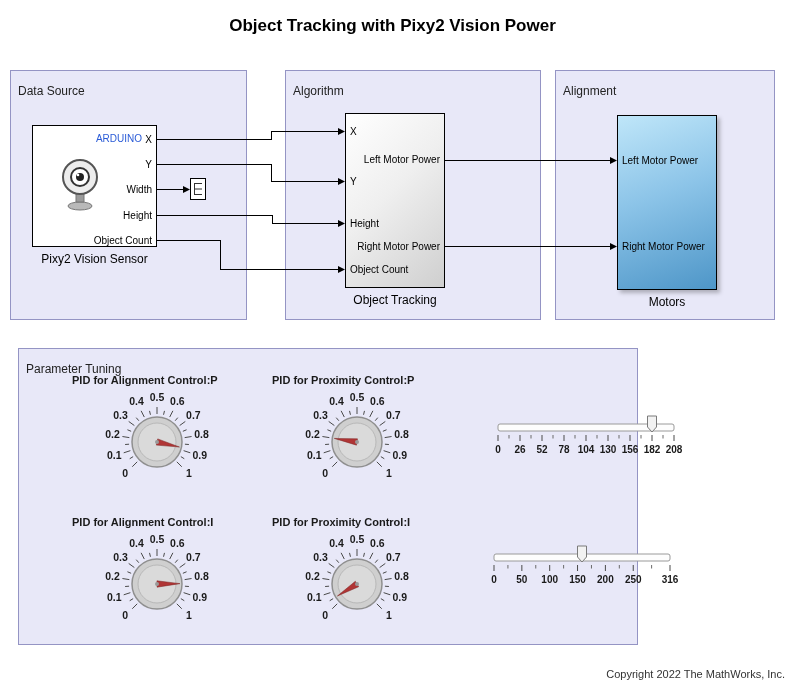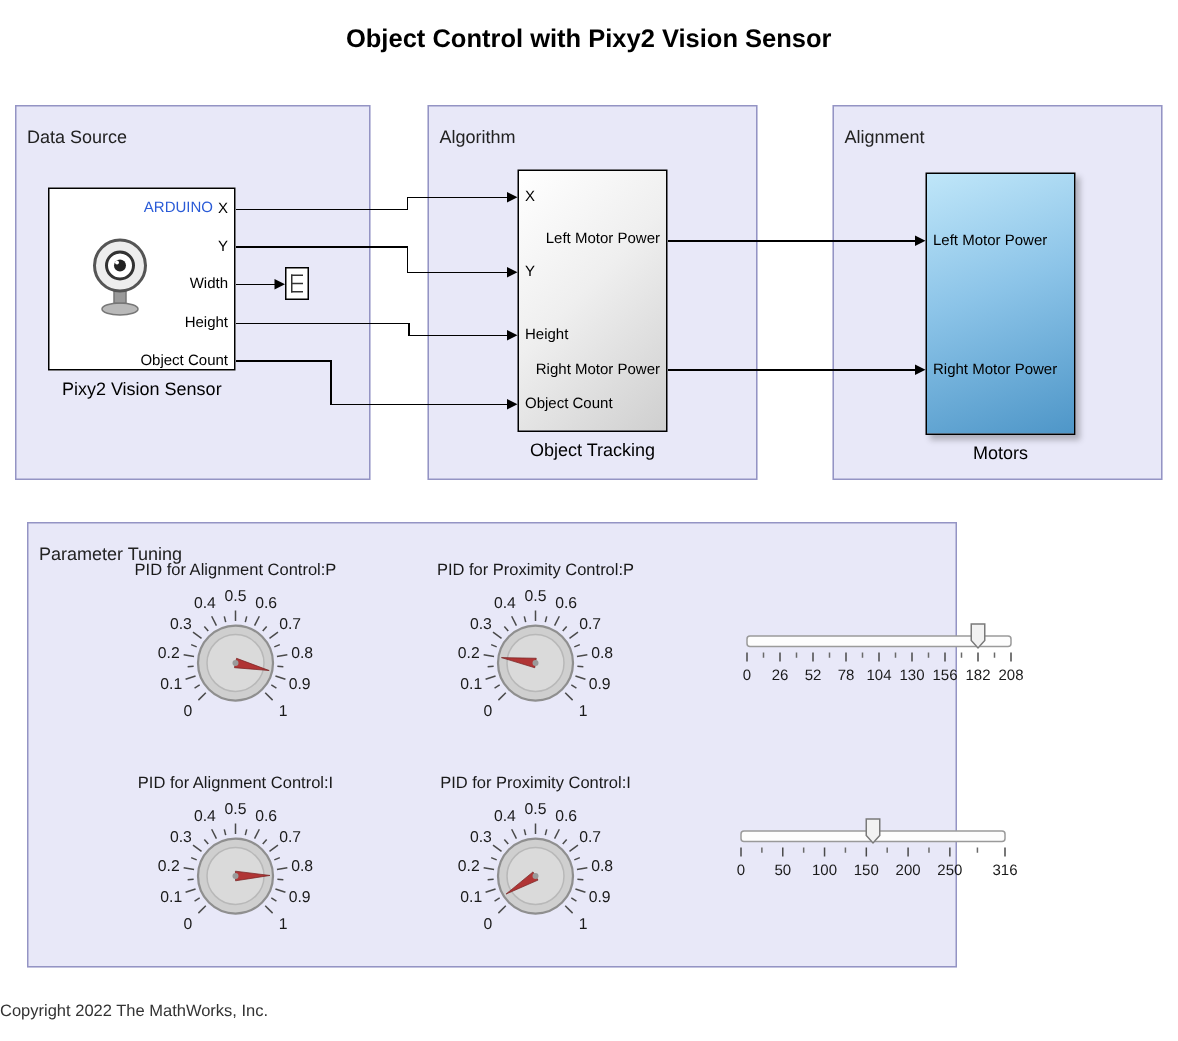"Object Control with Pixy2 Vision" div.title { text: Control with Pixy2 Vision Sensor -> Tracking with Pixy2 Vision Power }
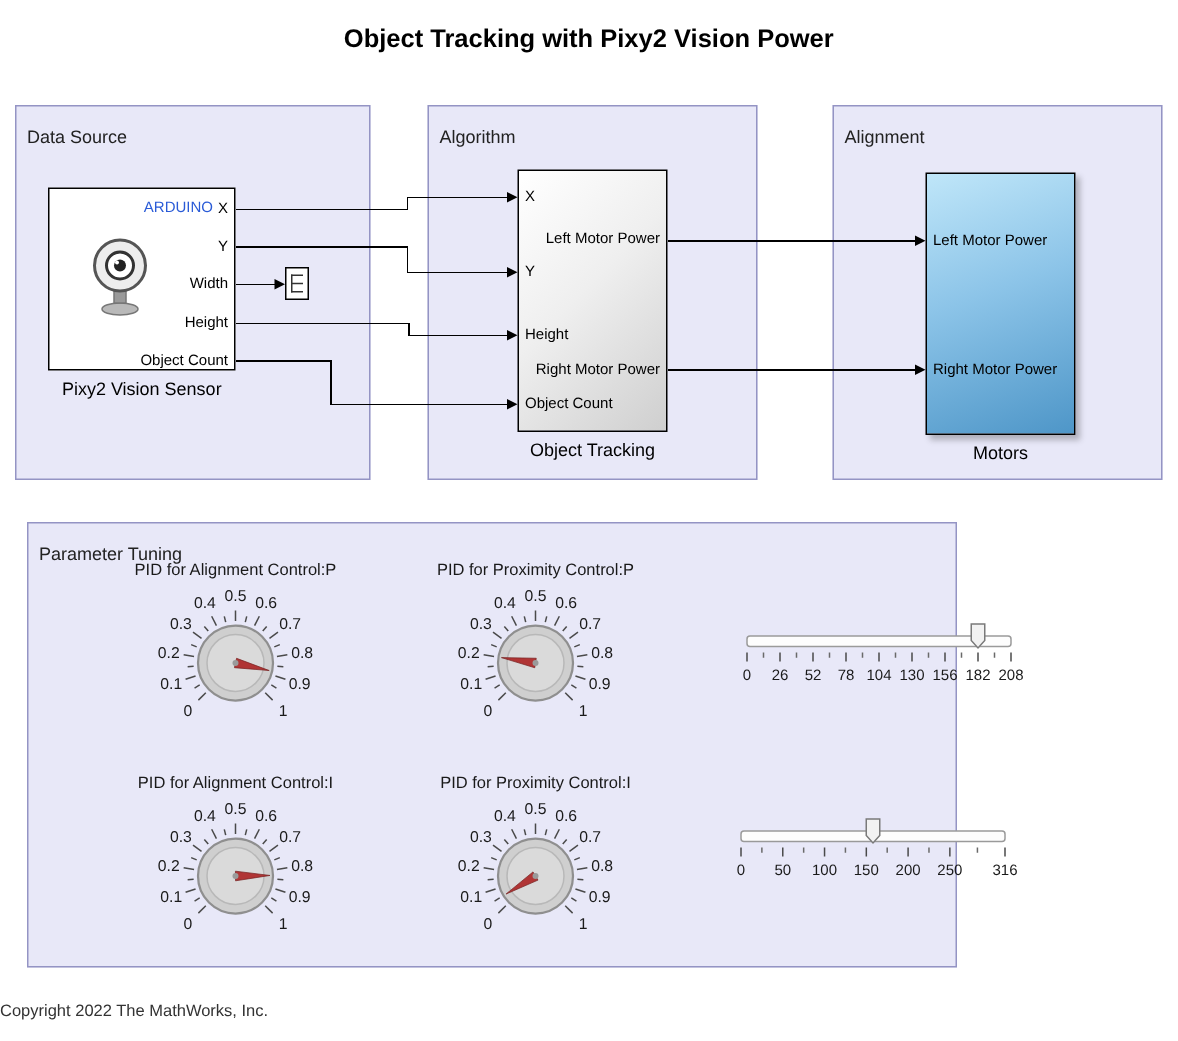"Algorithm" div.area { width: 220px -> 256px }
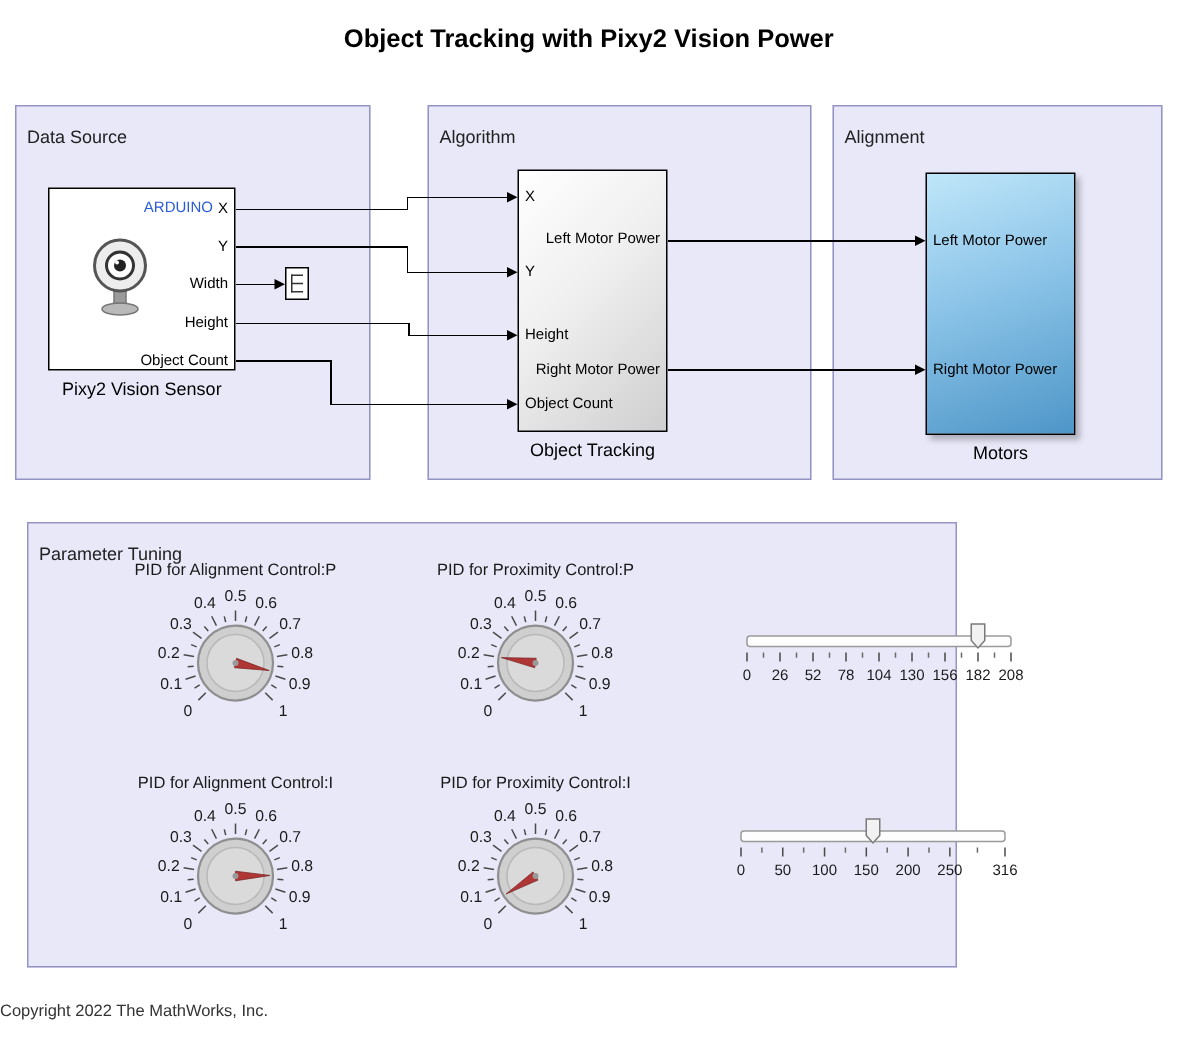"PID for Alignment Control:P" .widget { font-weight: none -> bold; text-align: center -> left }
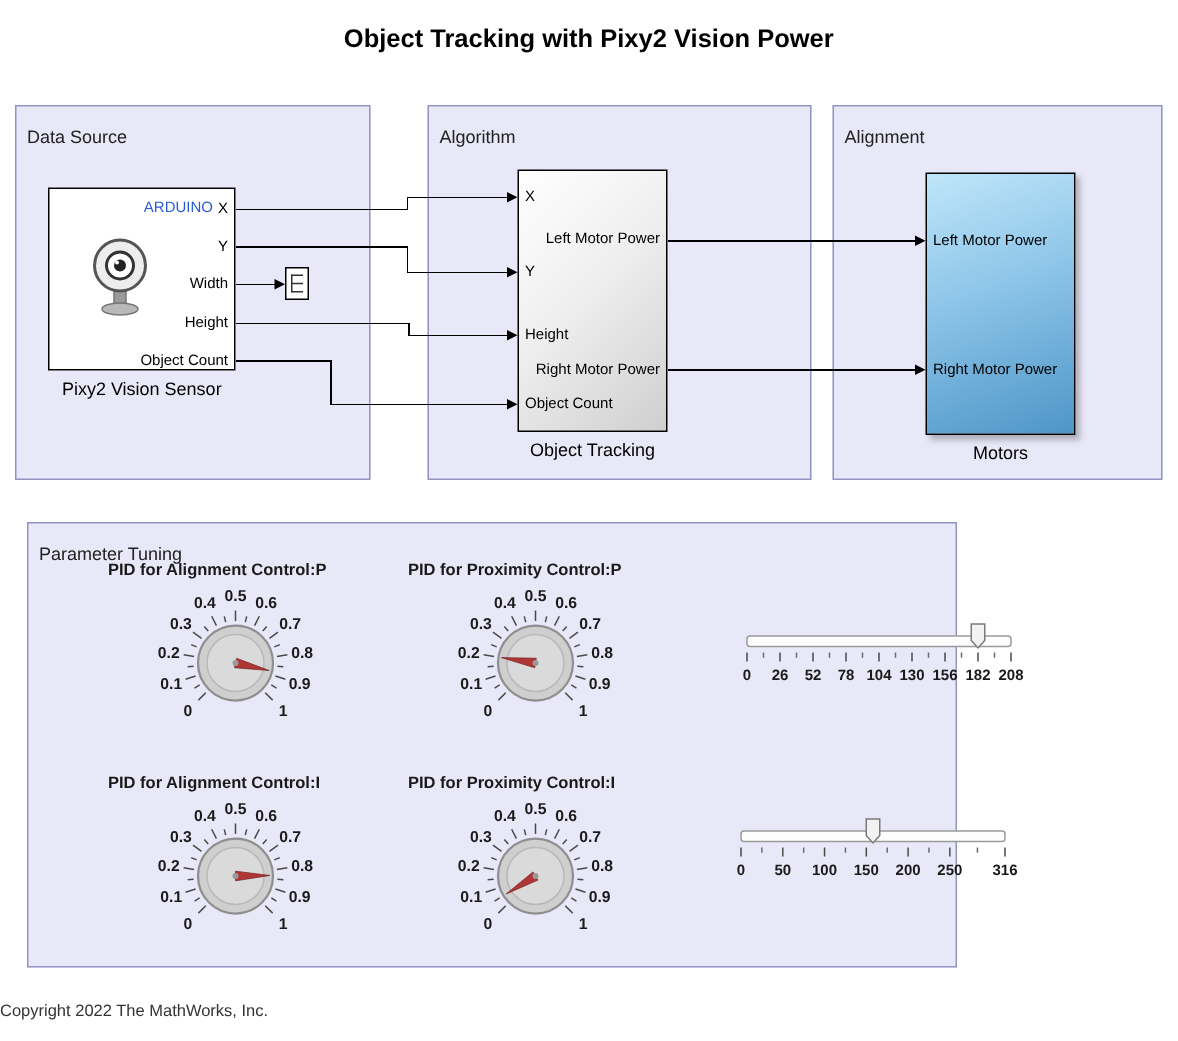"Copyright 2022 The MathWorks, Inc." .footer { text-align: left -> right }
